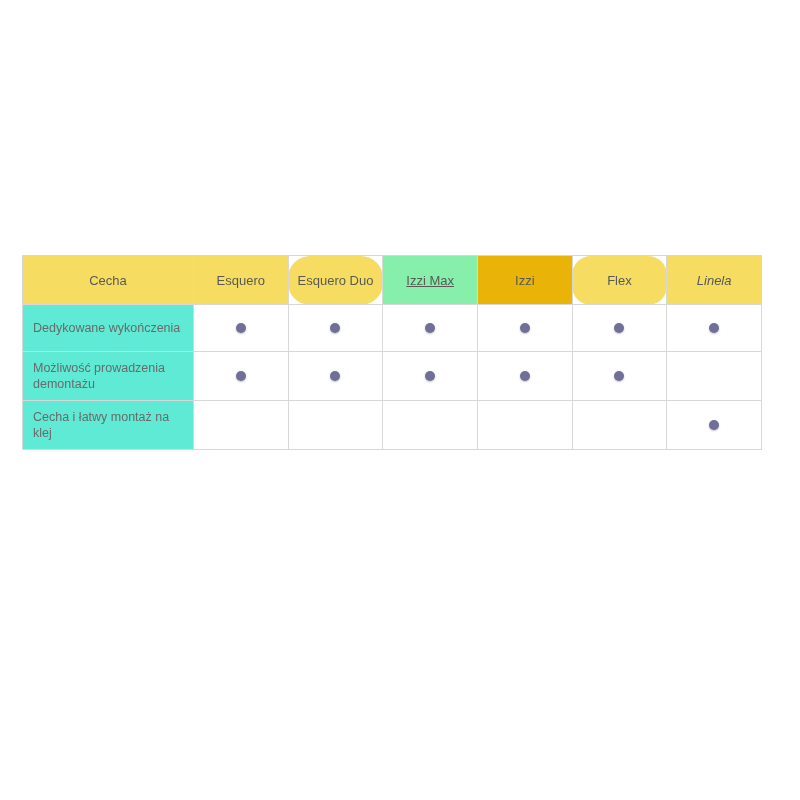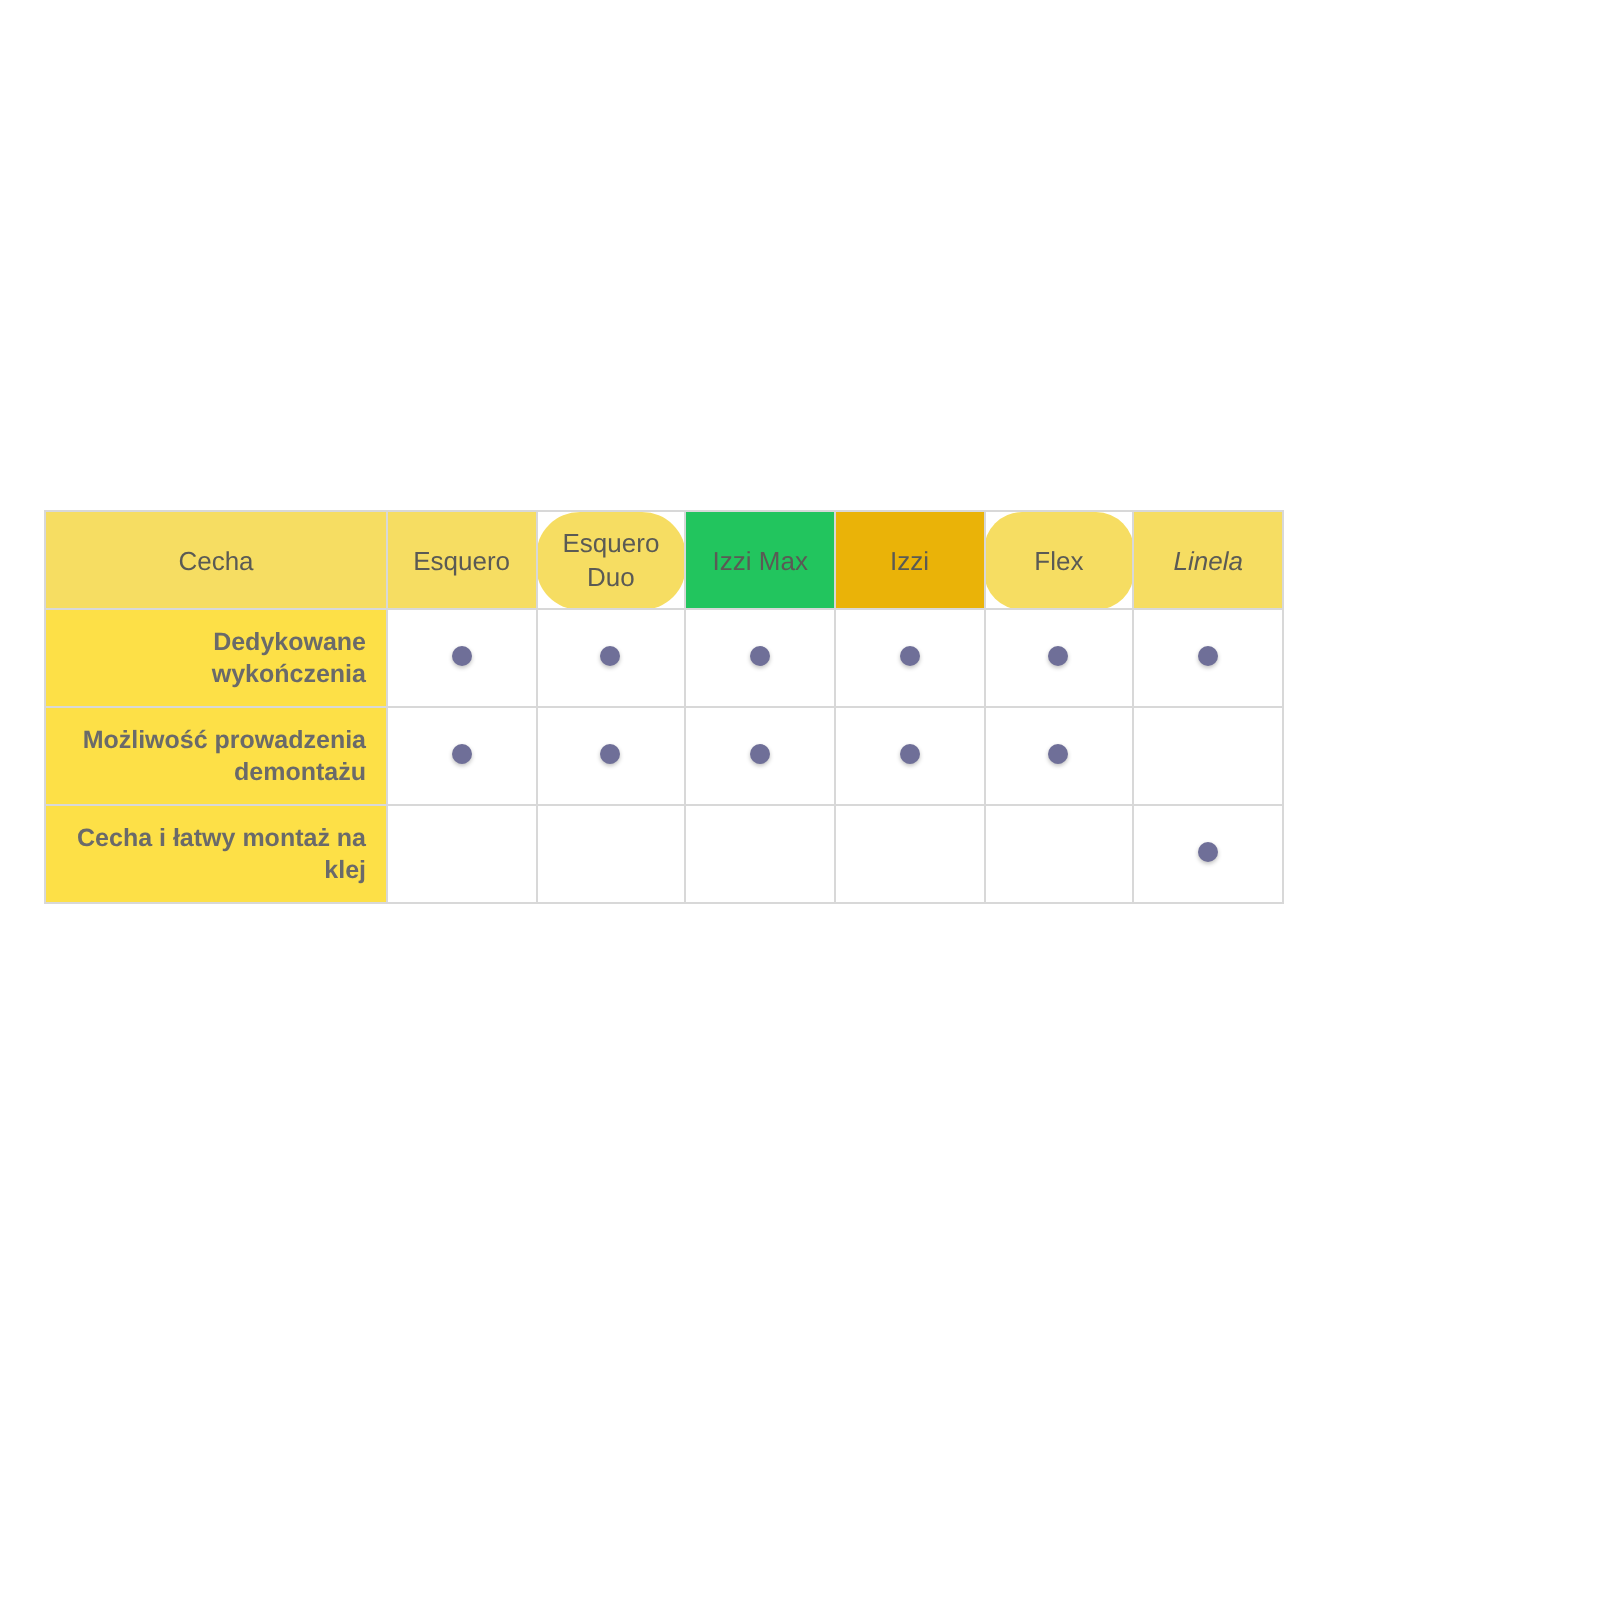"Cecha" table.compare { width: 620px -> 740px }
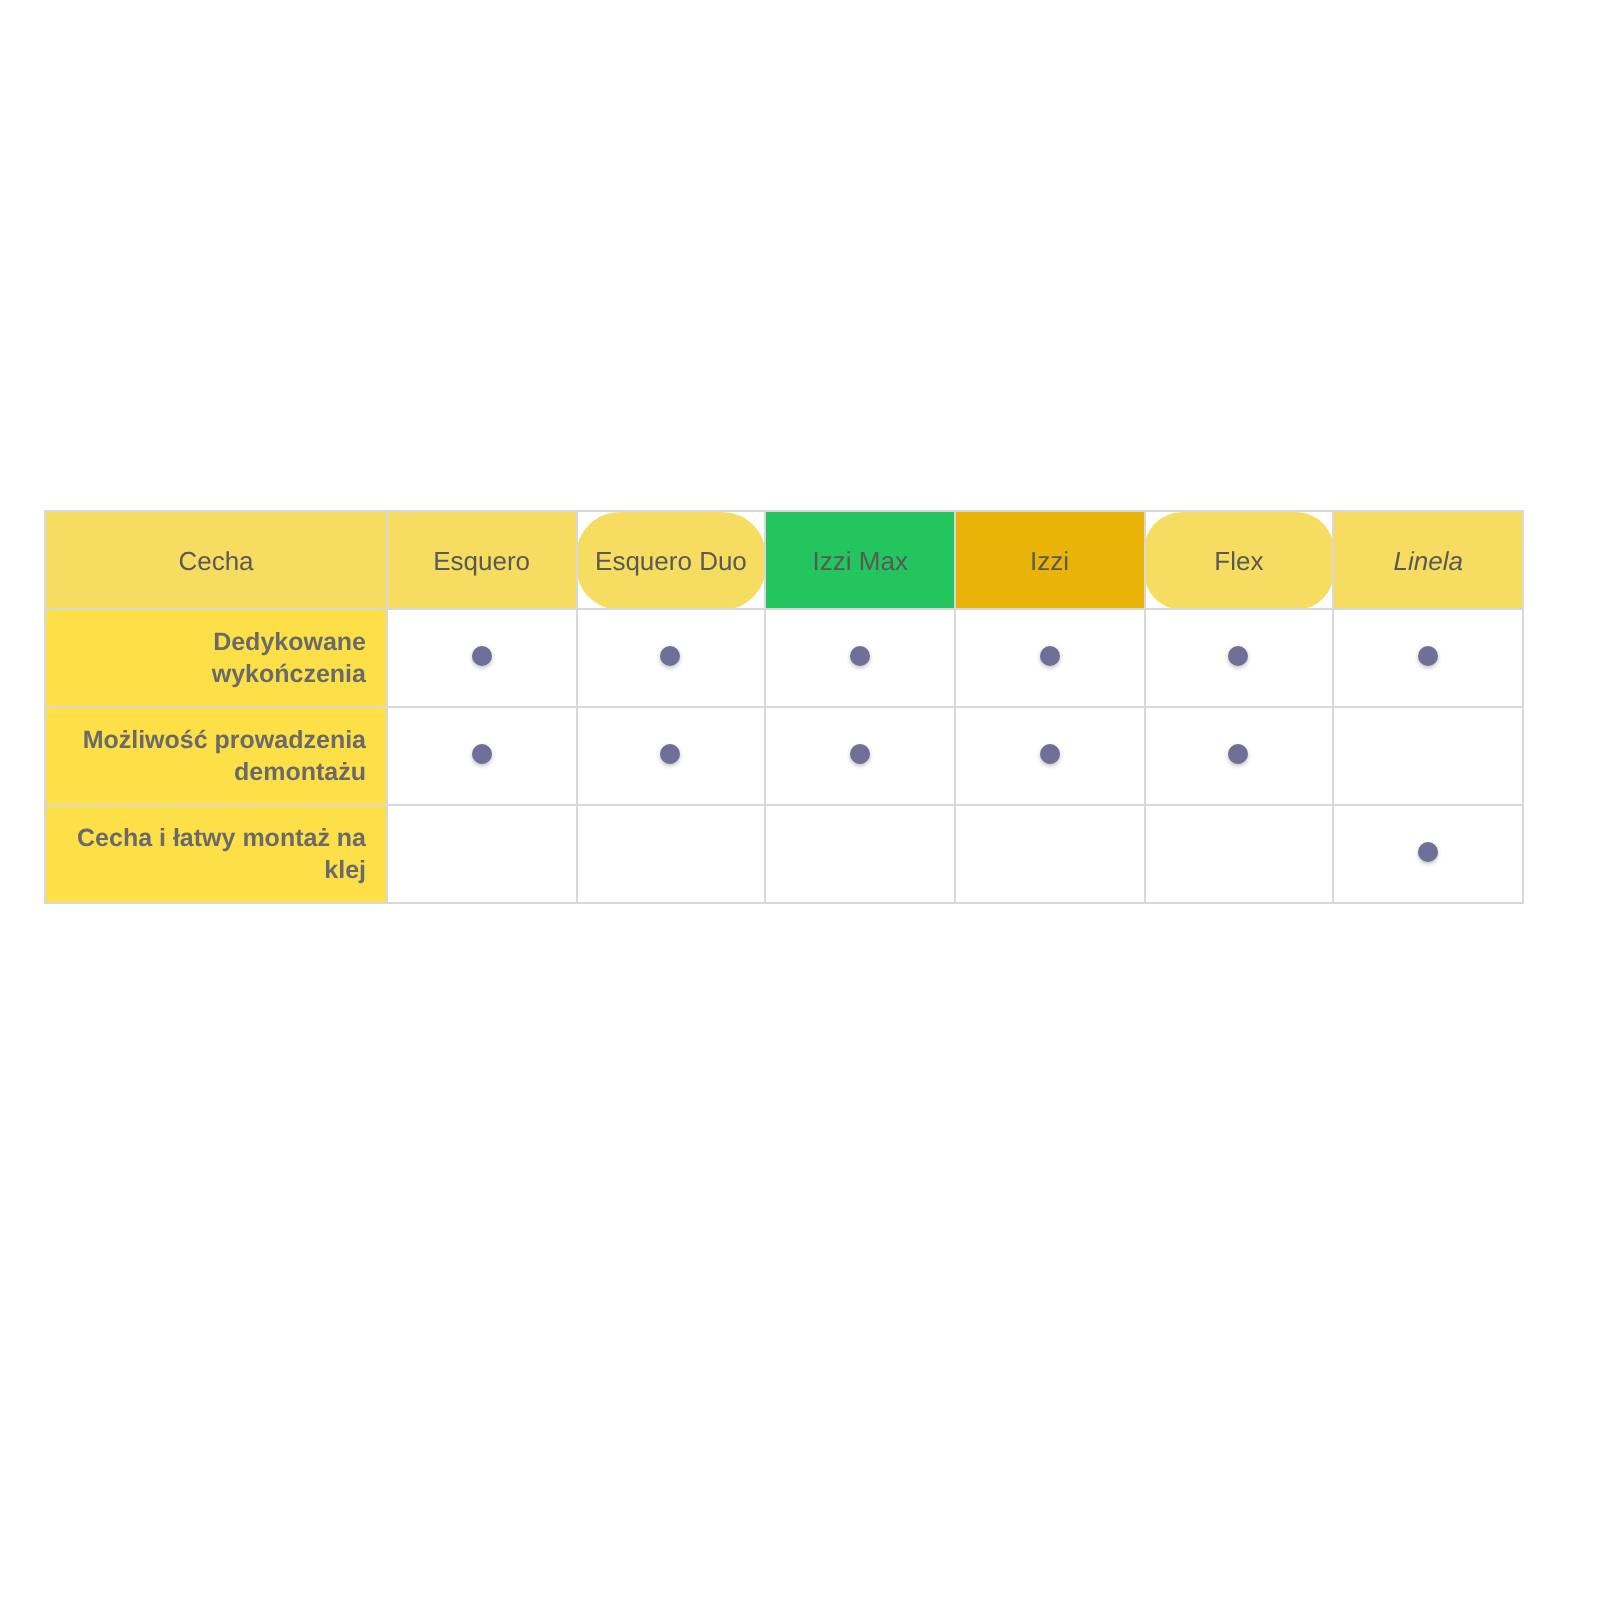"Izzi Max" th { background: #22c55e -> #86efac; text-decoration: none -> underline }
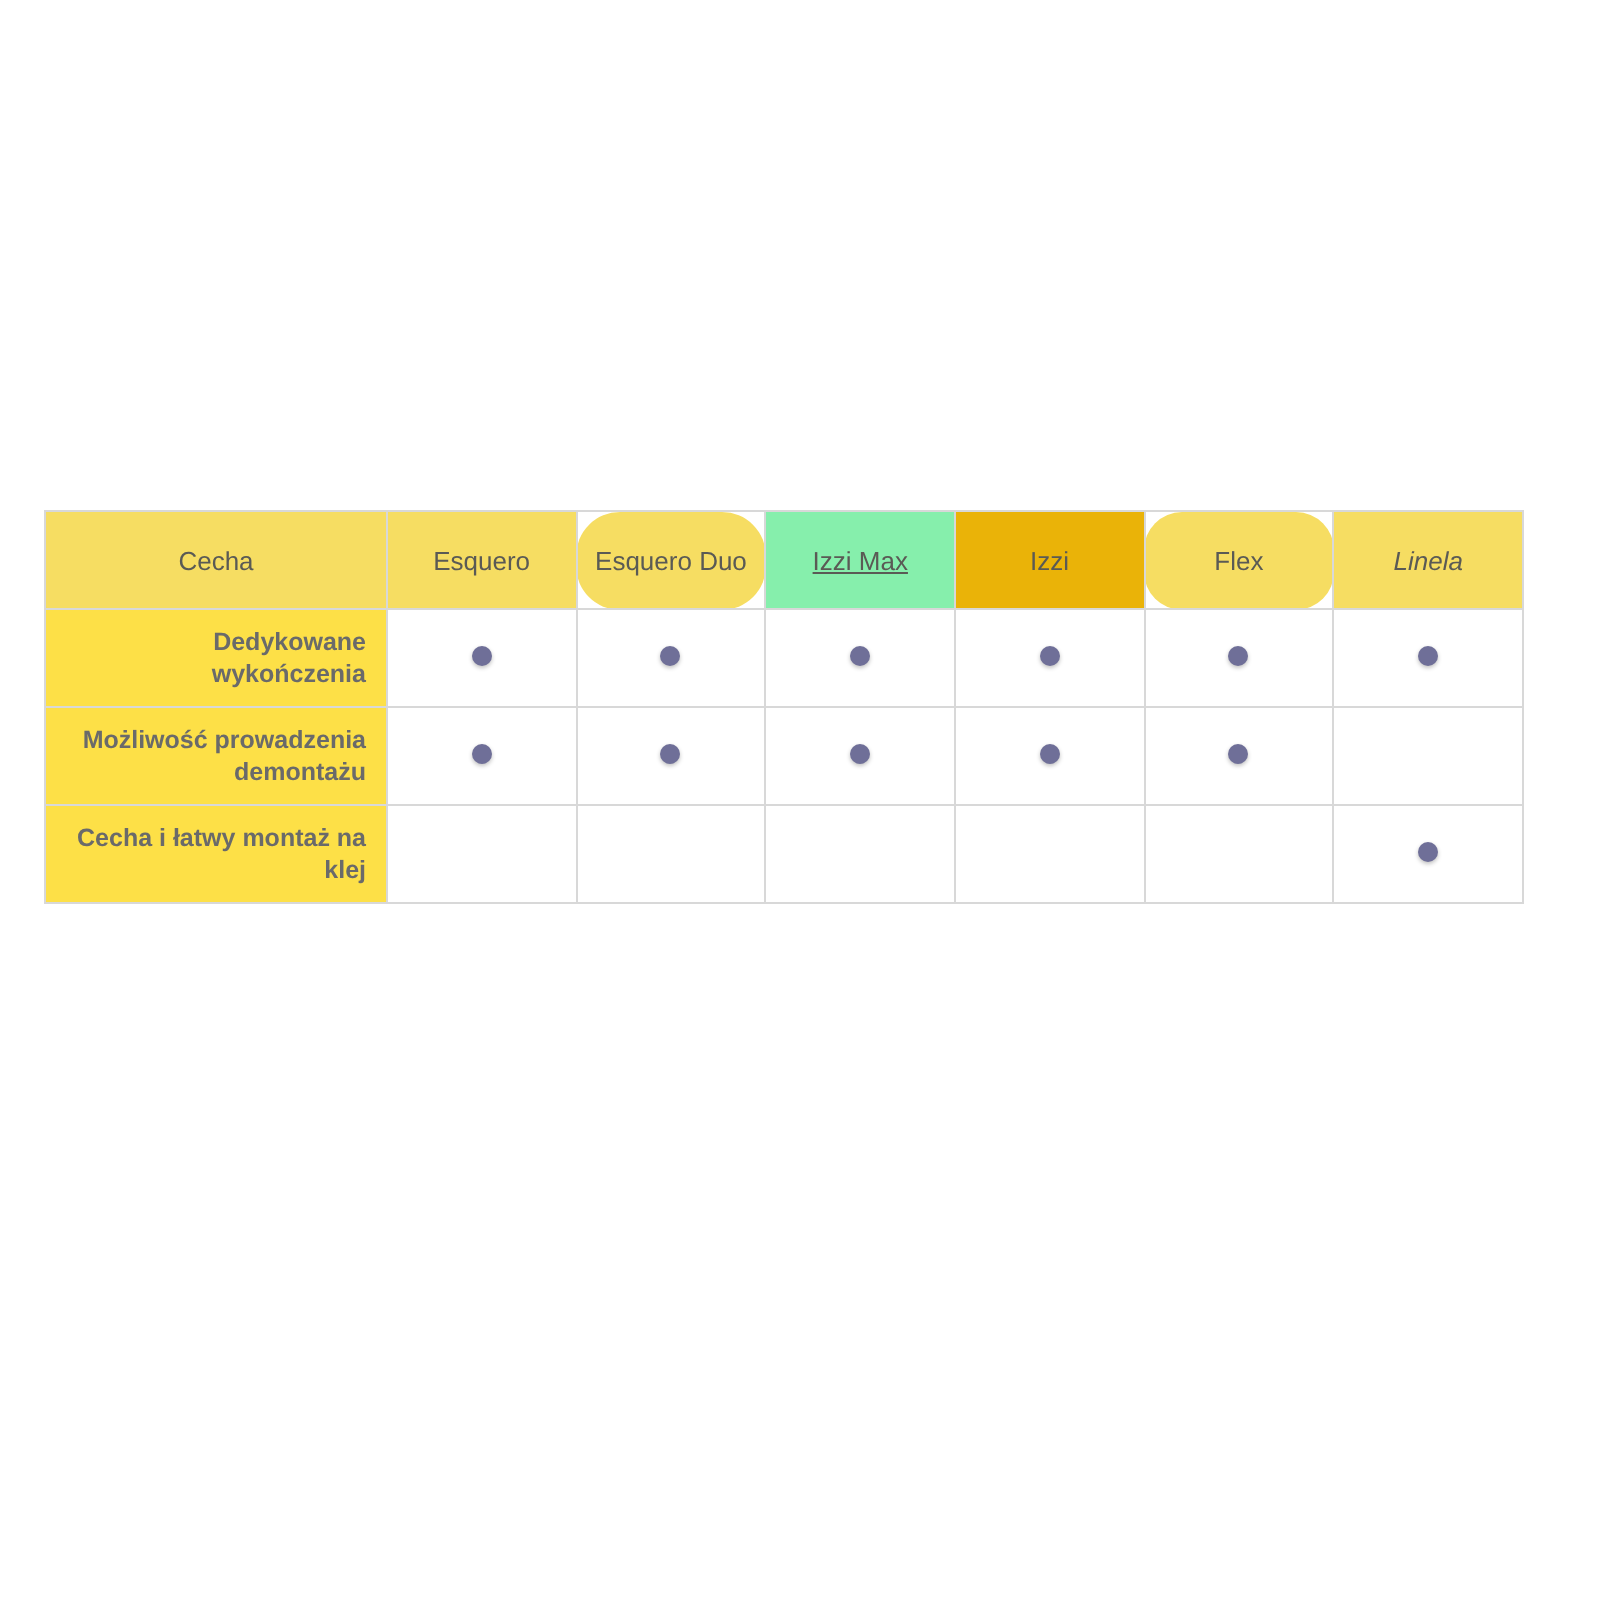"Dedykowane wykończenia" tbody td.feature-cell { background: #fde047 -> #5eead4; font-weight: bold -> none; text-align: right -> left }
